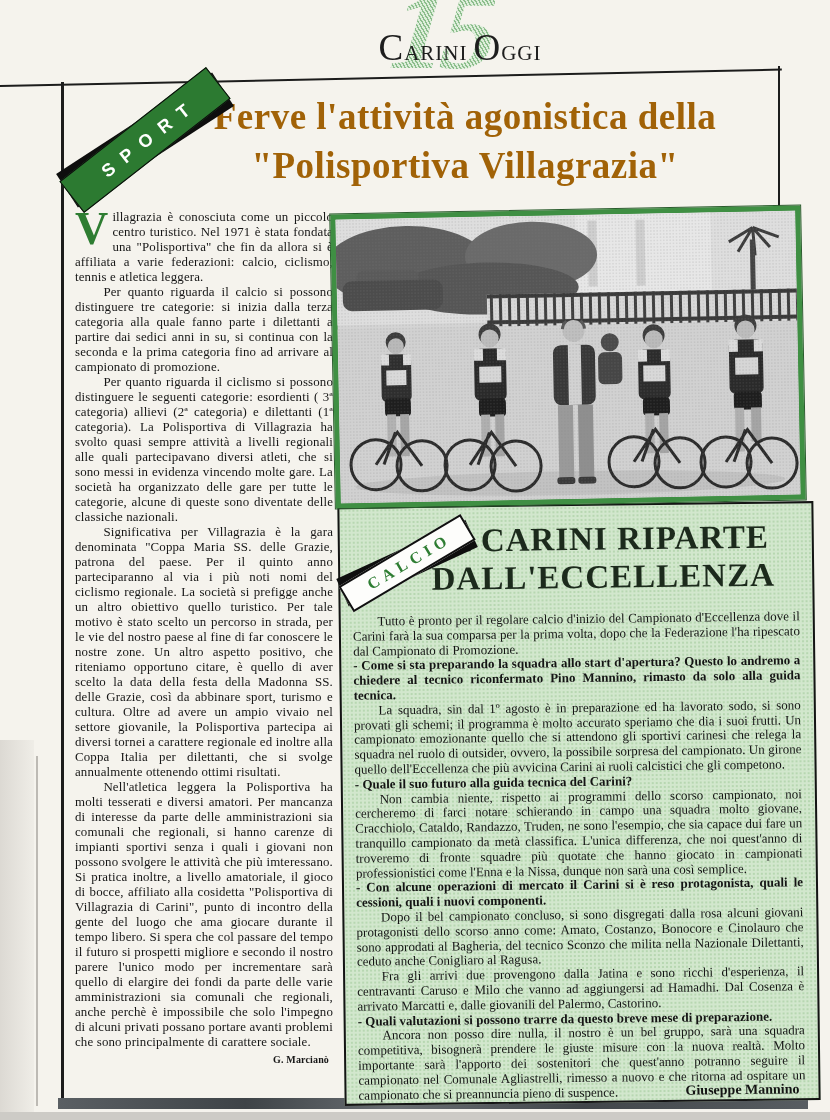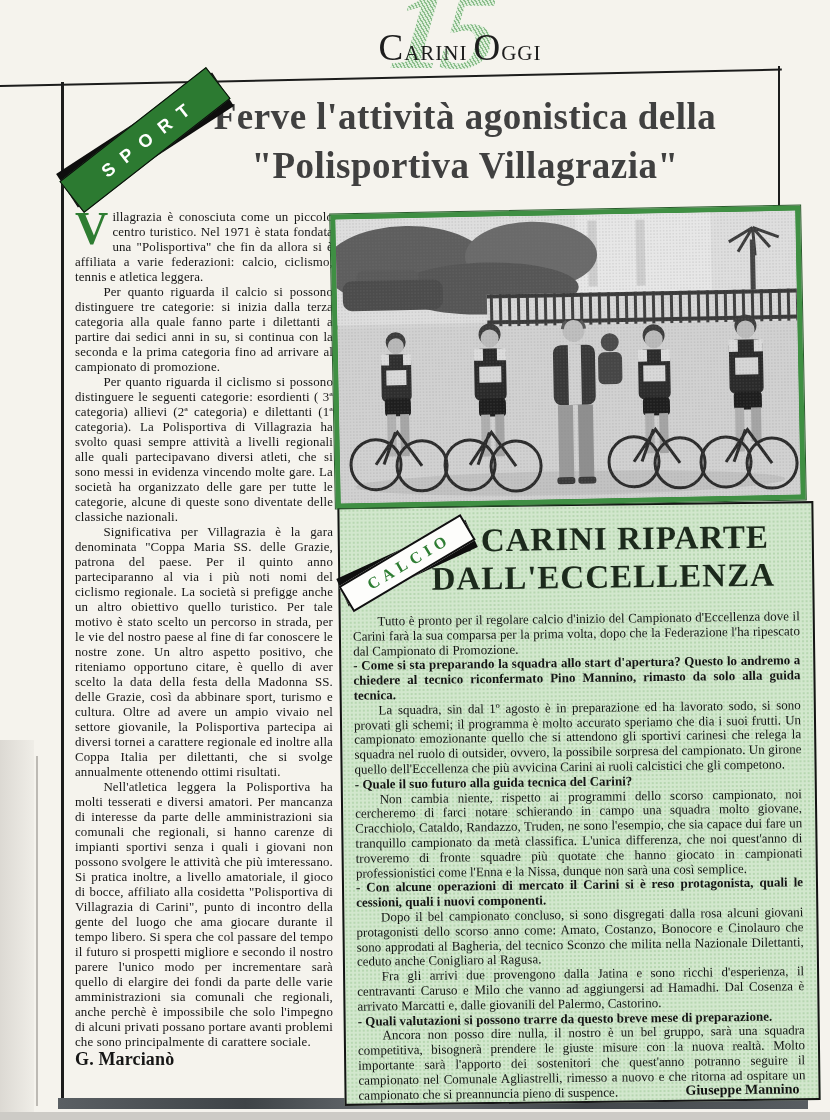"Ferve l'attività agonistica della" .headline { color: #404040 -> #a16207 }
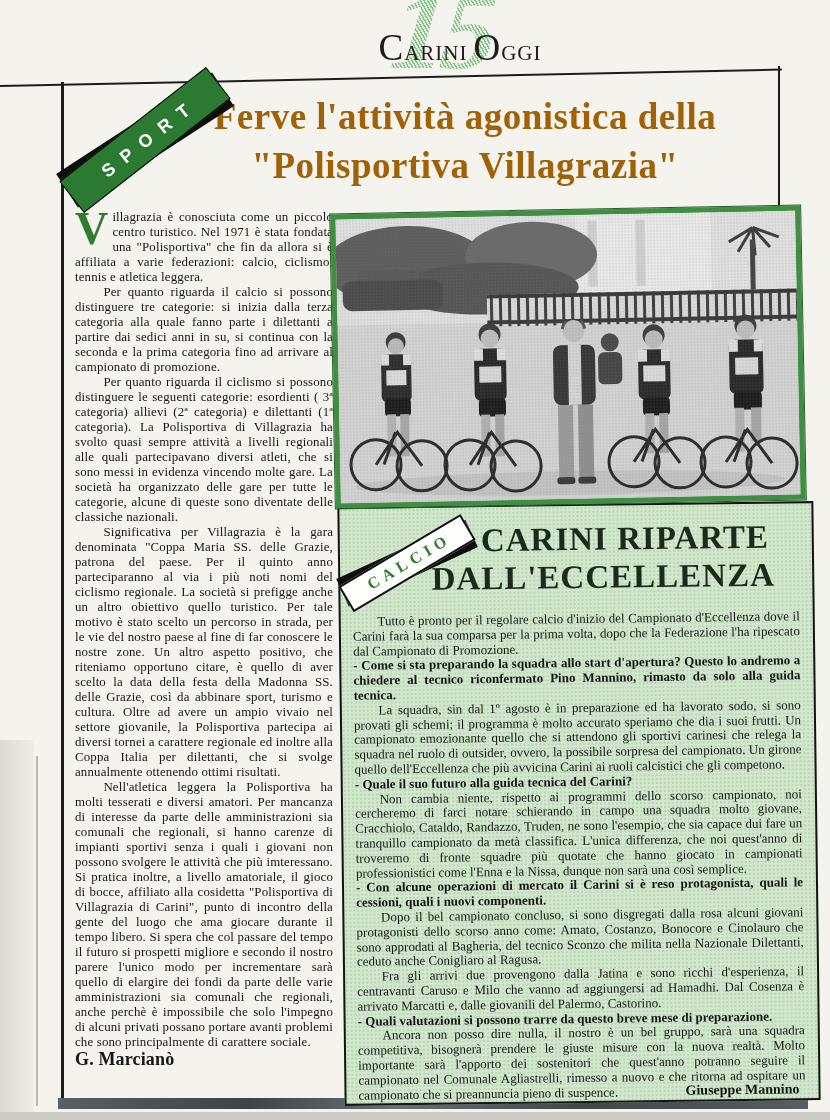"G. Marcianò" .sig-left { font-size: 18px -> 10px; text-align: left -> right }
